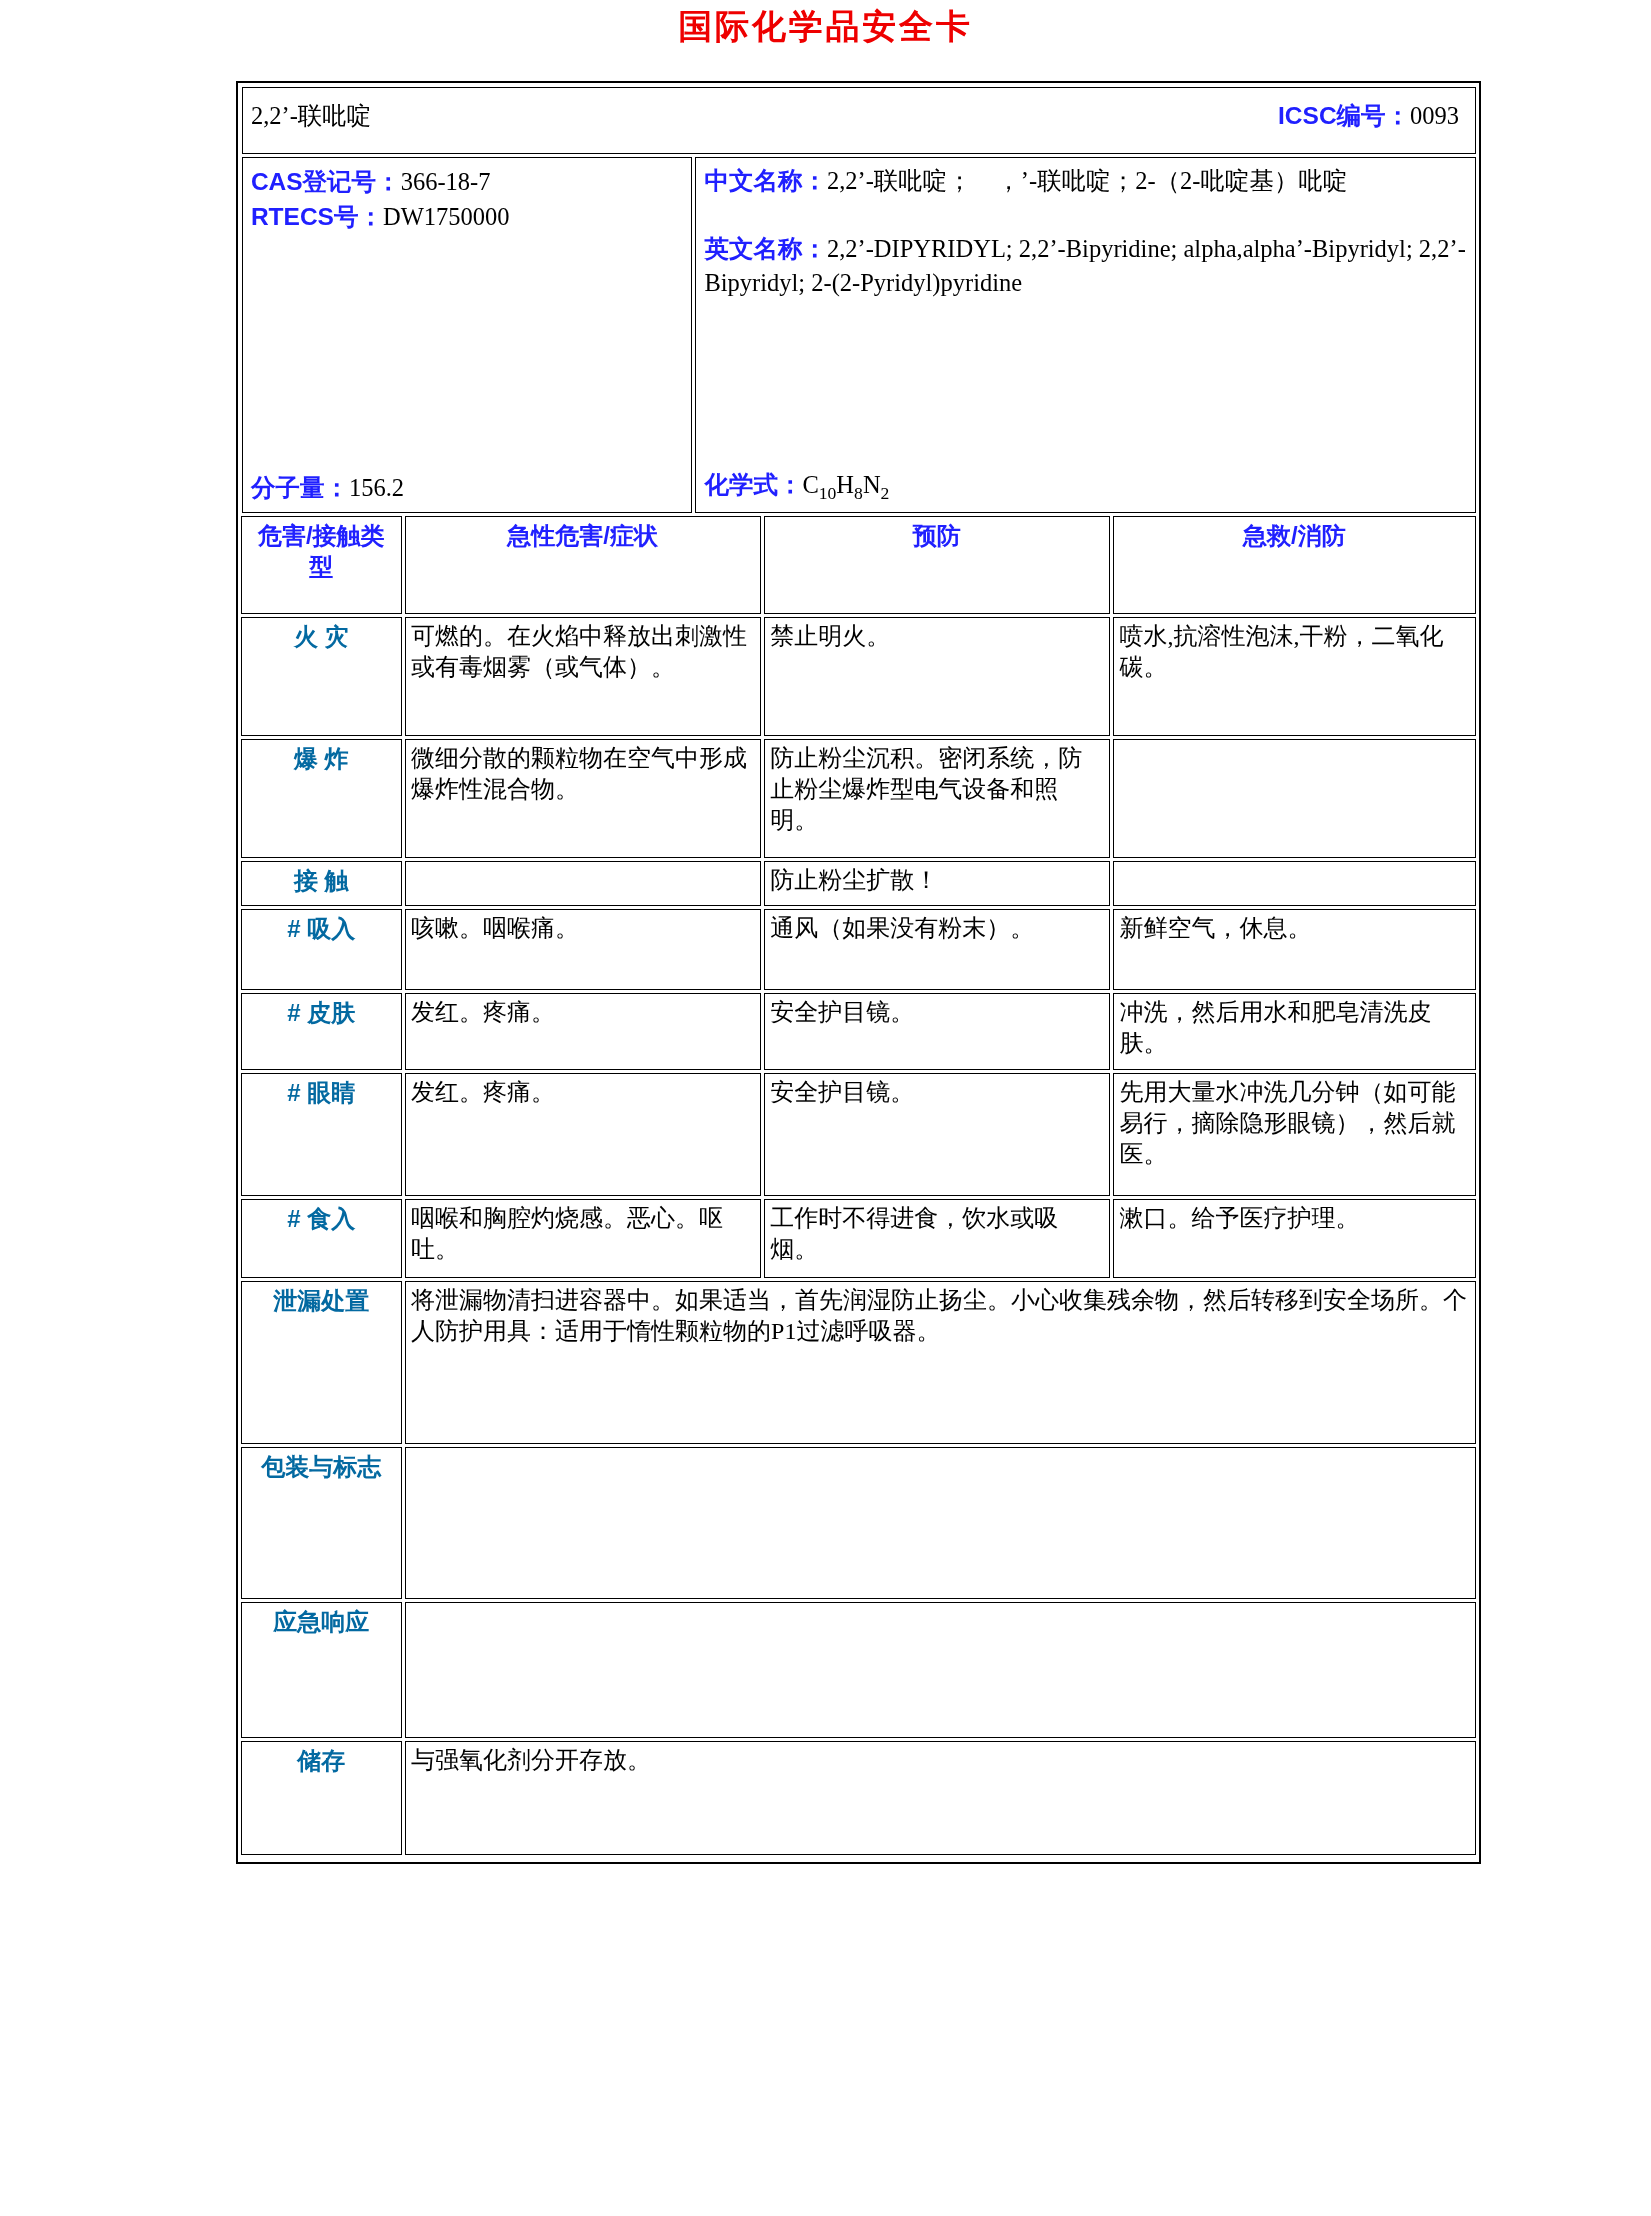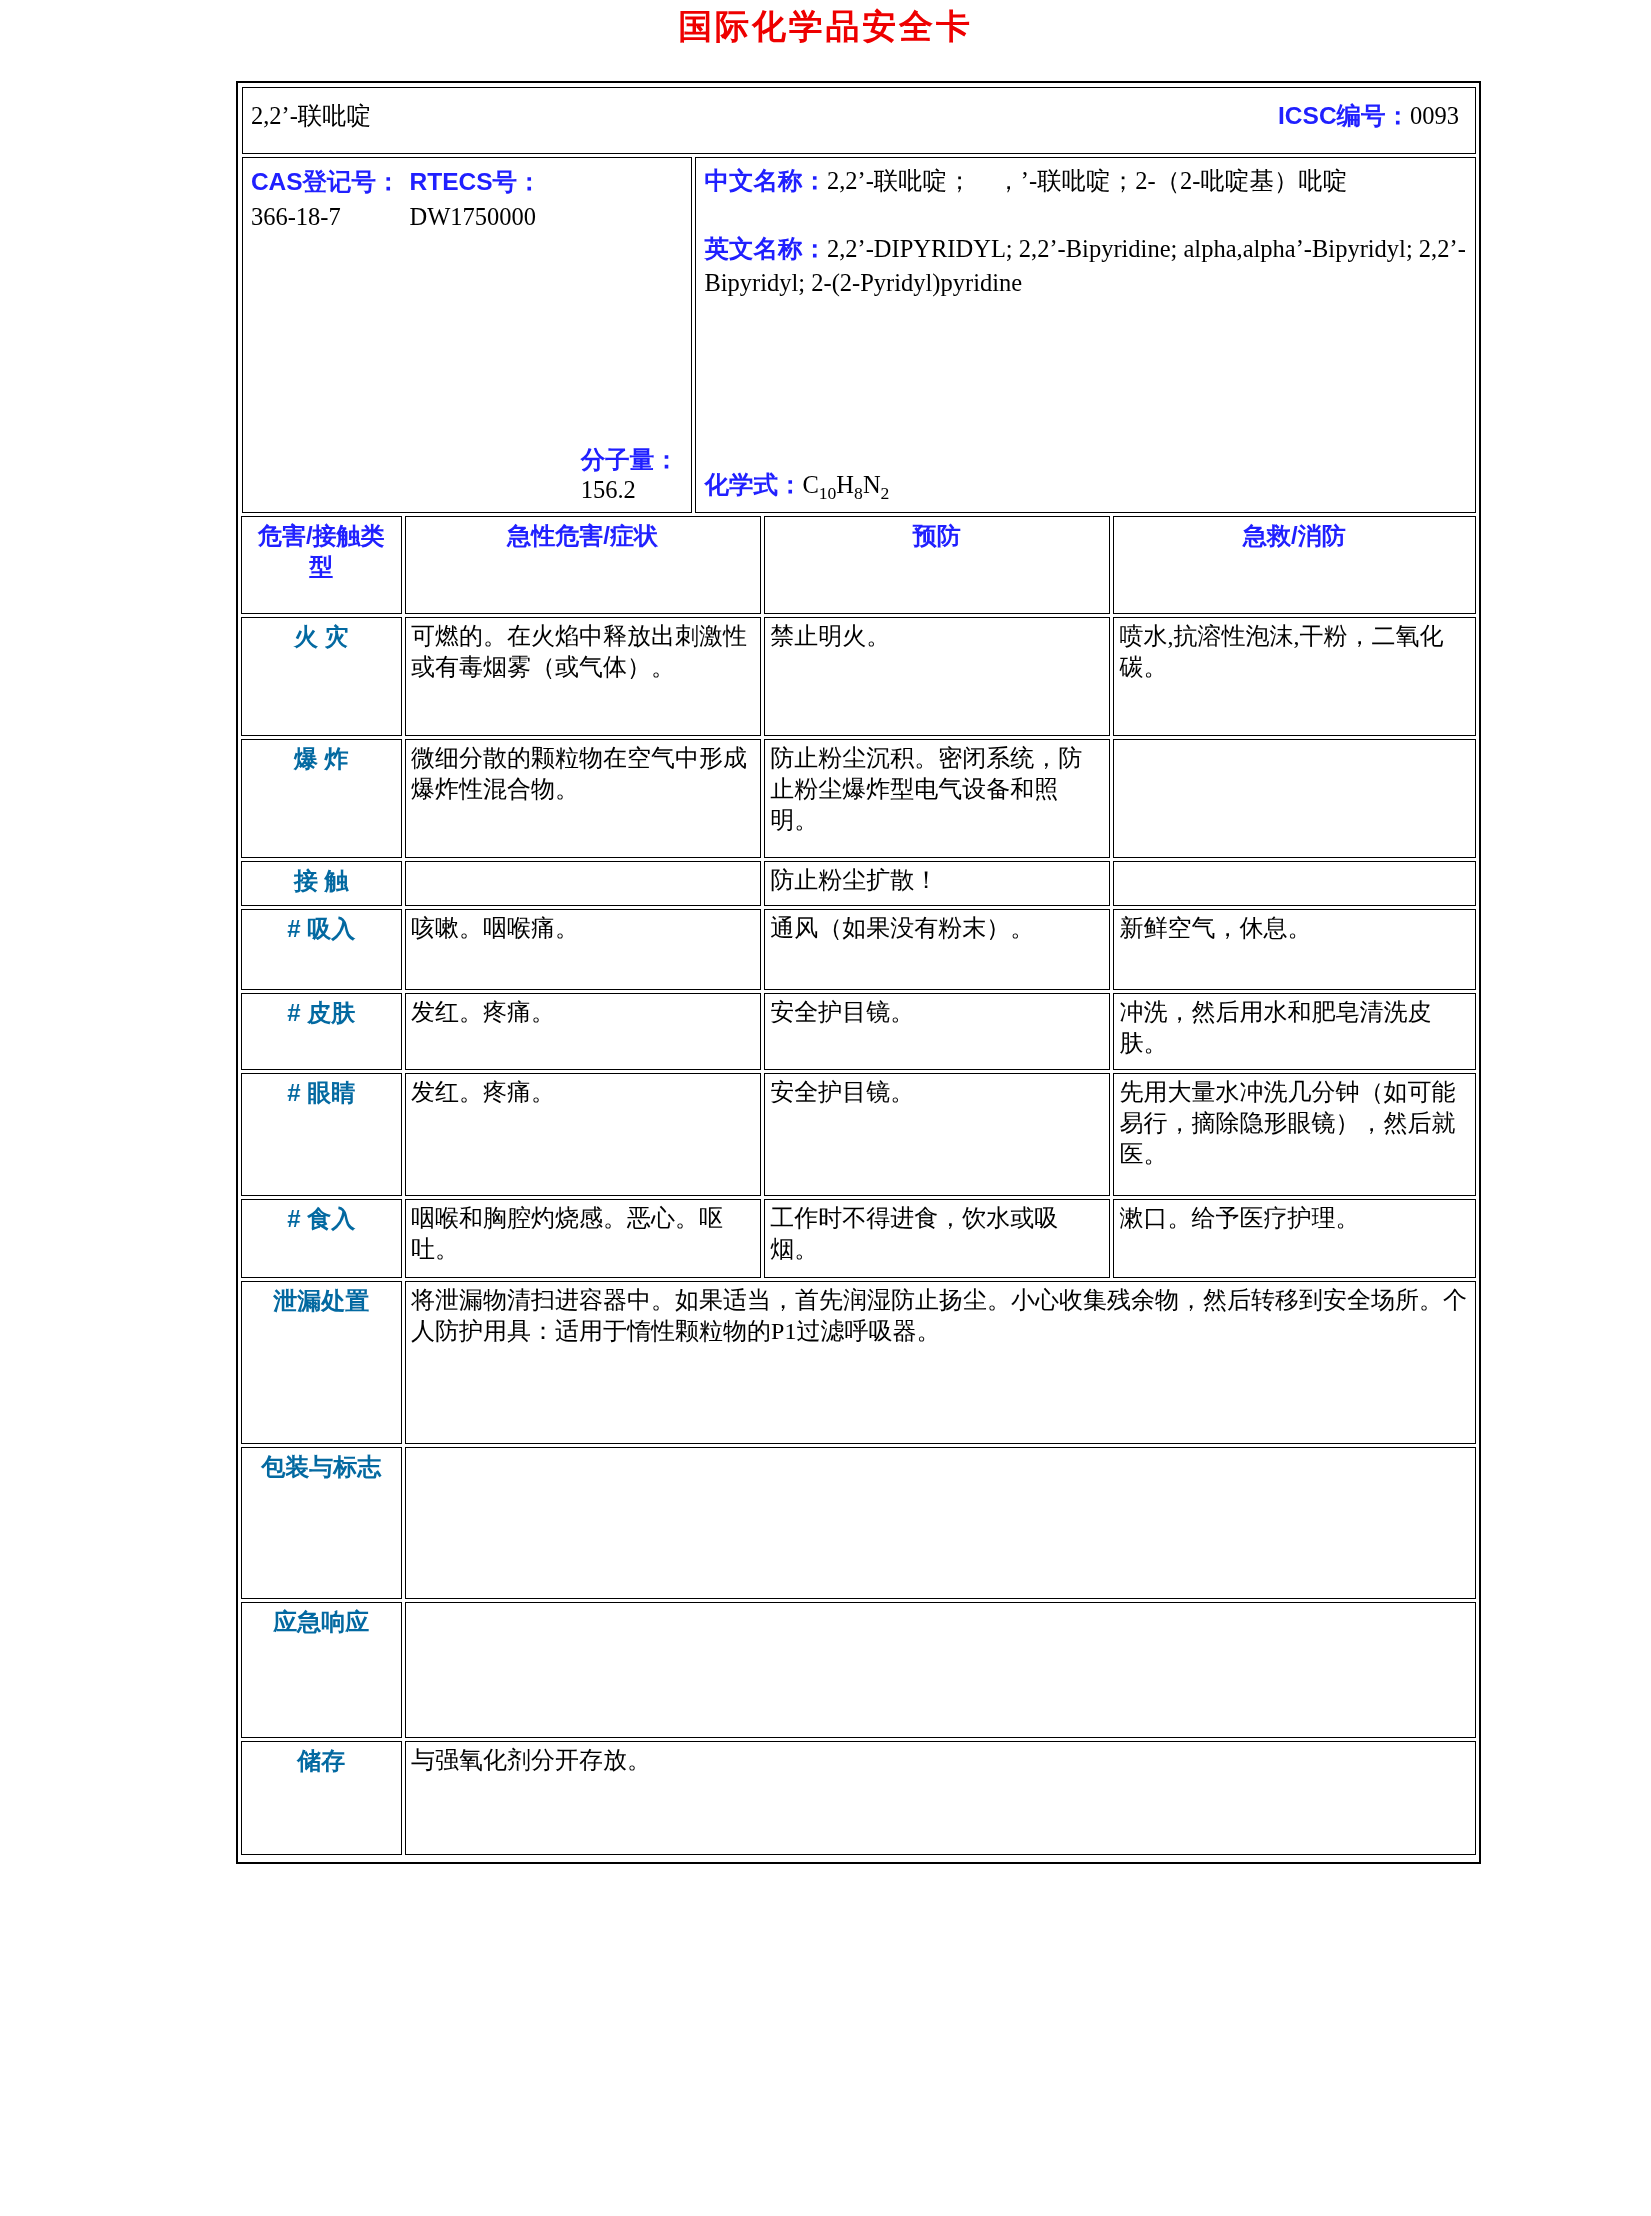"CAS登记号：366-18-7" .ids-left { flex-direction: row -> column }
